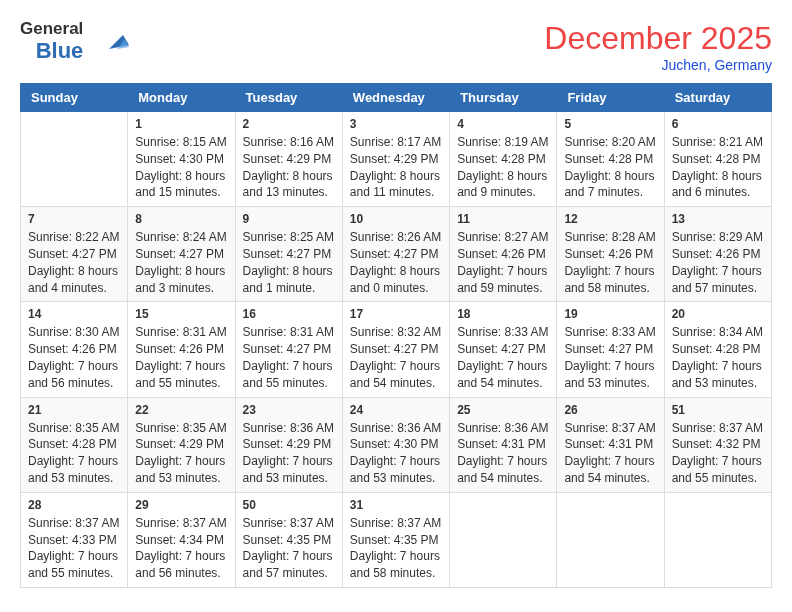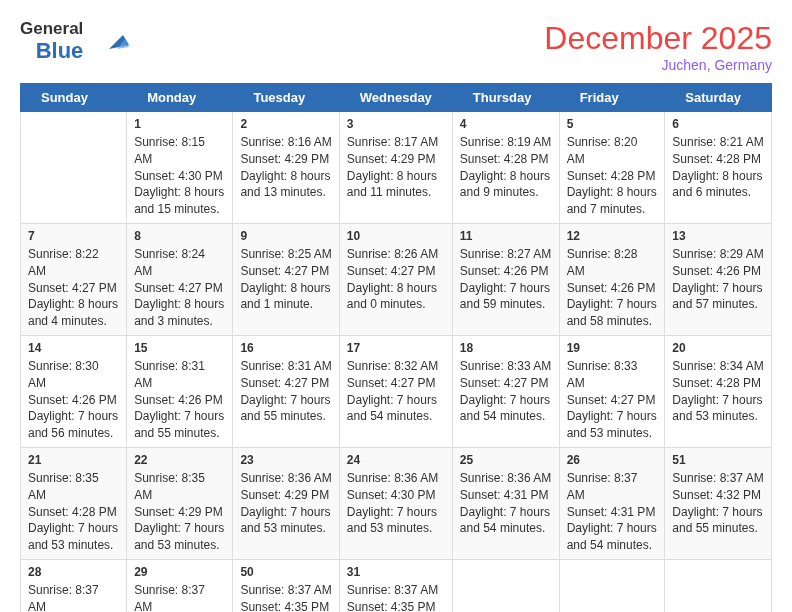"Juchen, Germany" .location { color: #8b5cf6 -> #1d4ed8 }
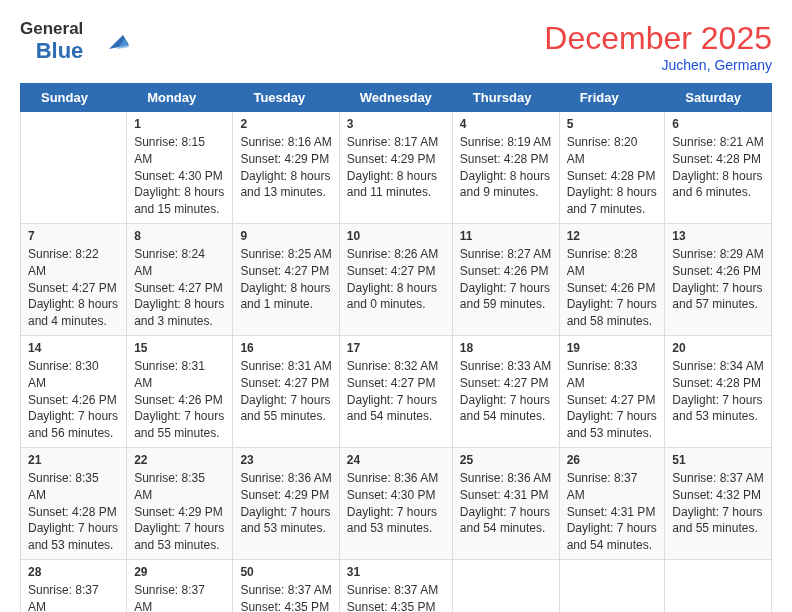"Sunday" .calendar th { padding: 6px 20px -> 6px 10px }
